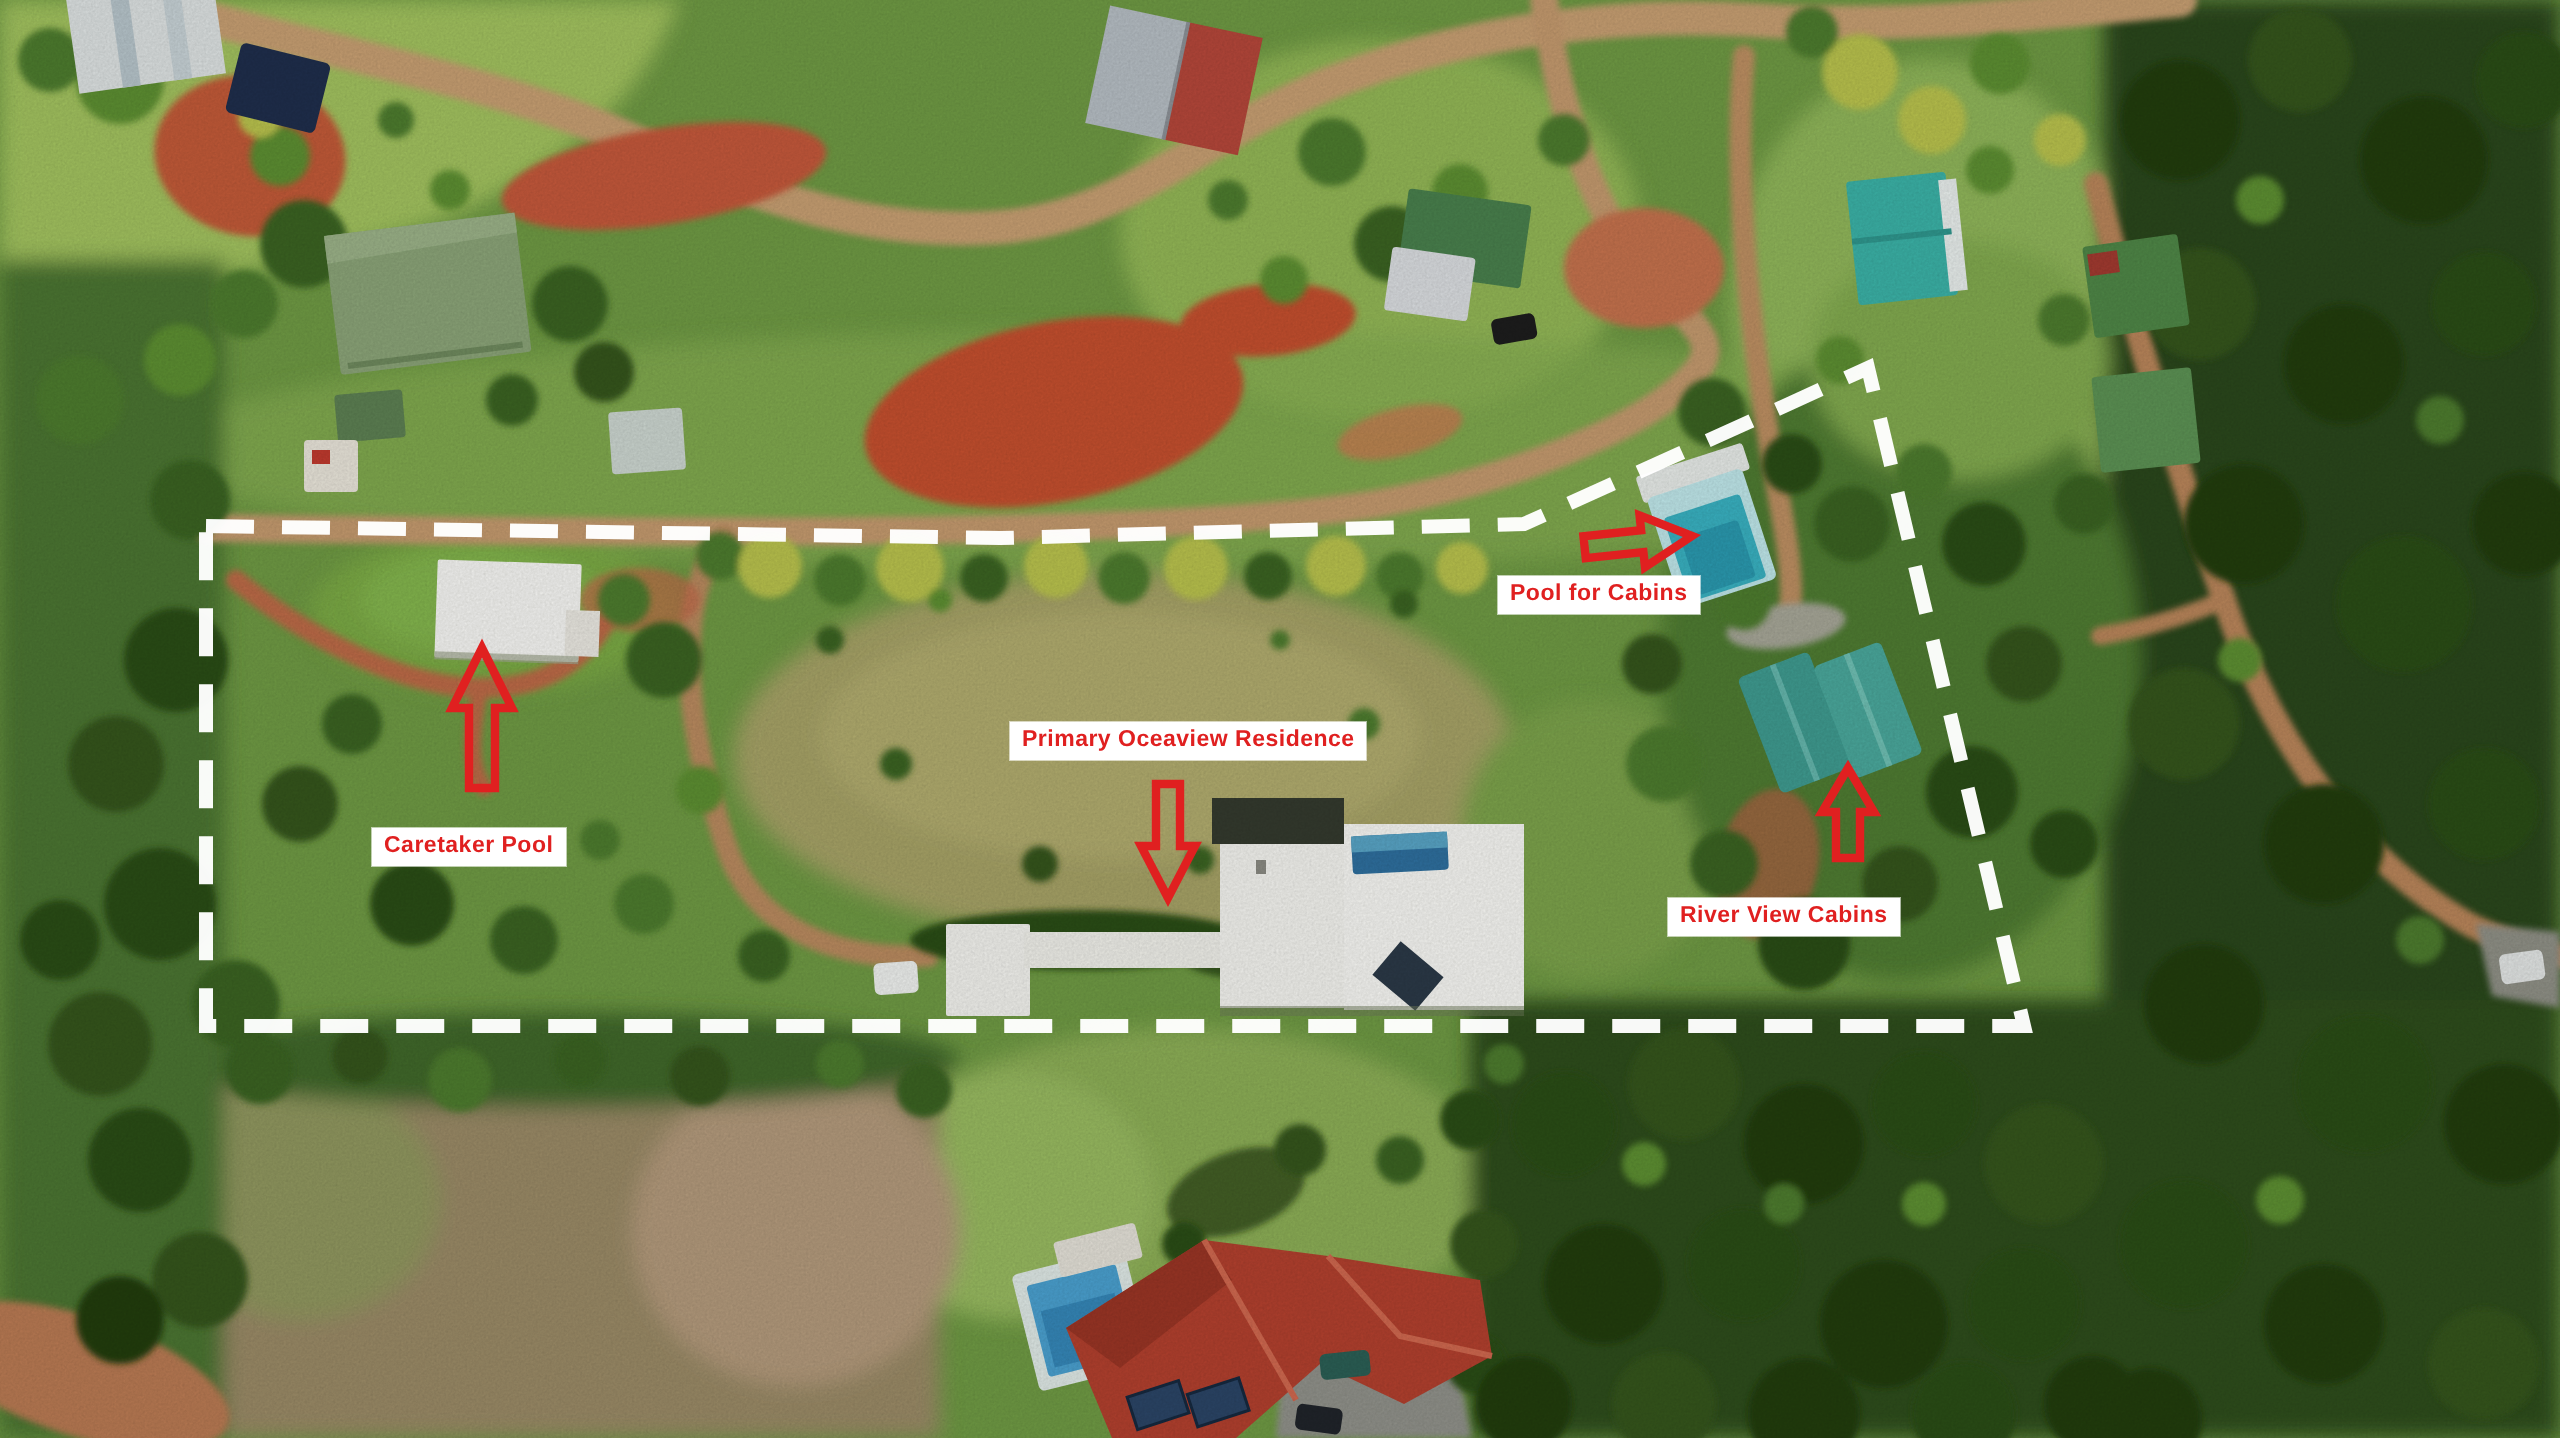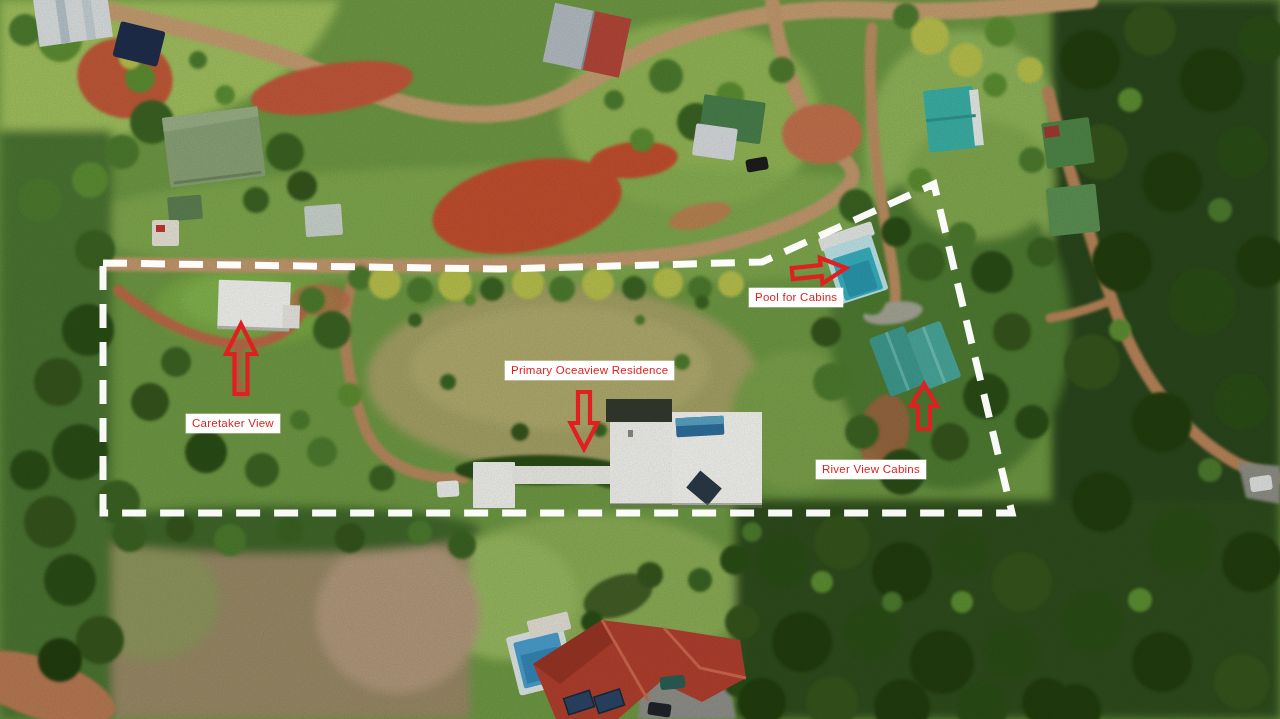"Pool for Cabins" .map-label { font-weight: 400 -> 700 }
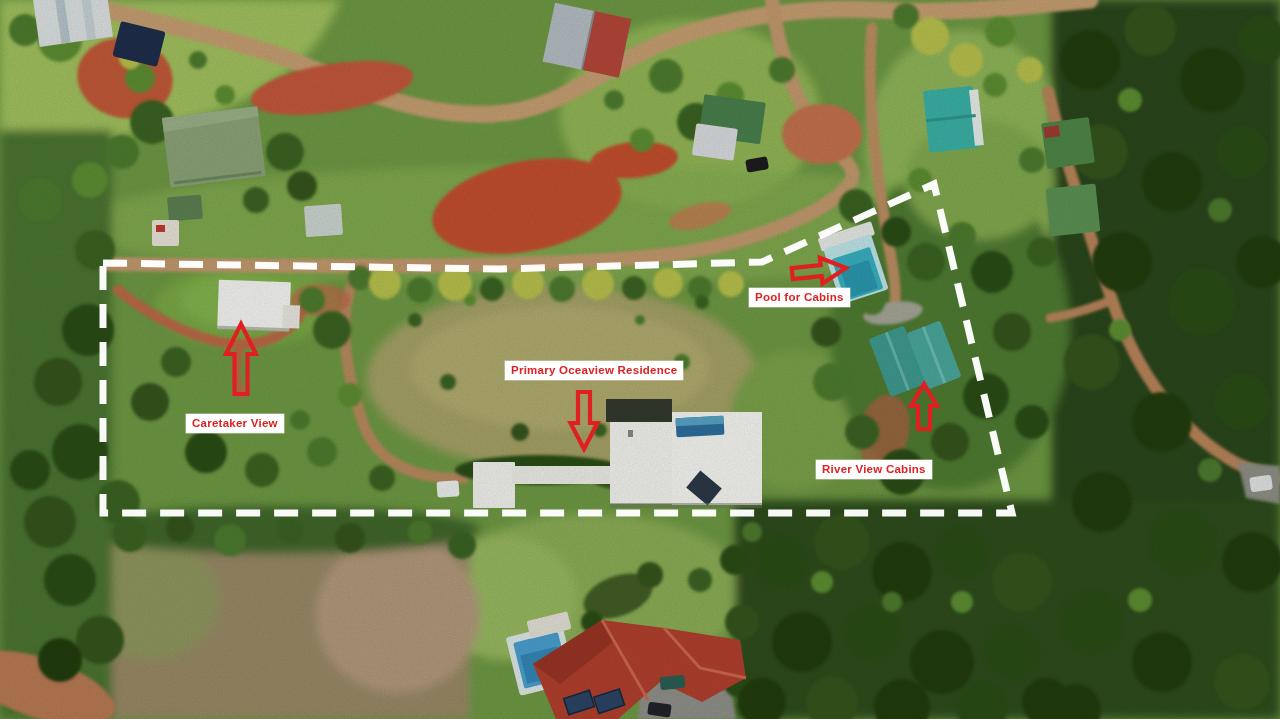"Caretaker View" span.map-label { text: View -> Pool }
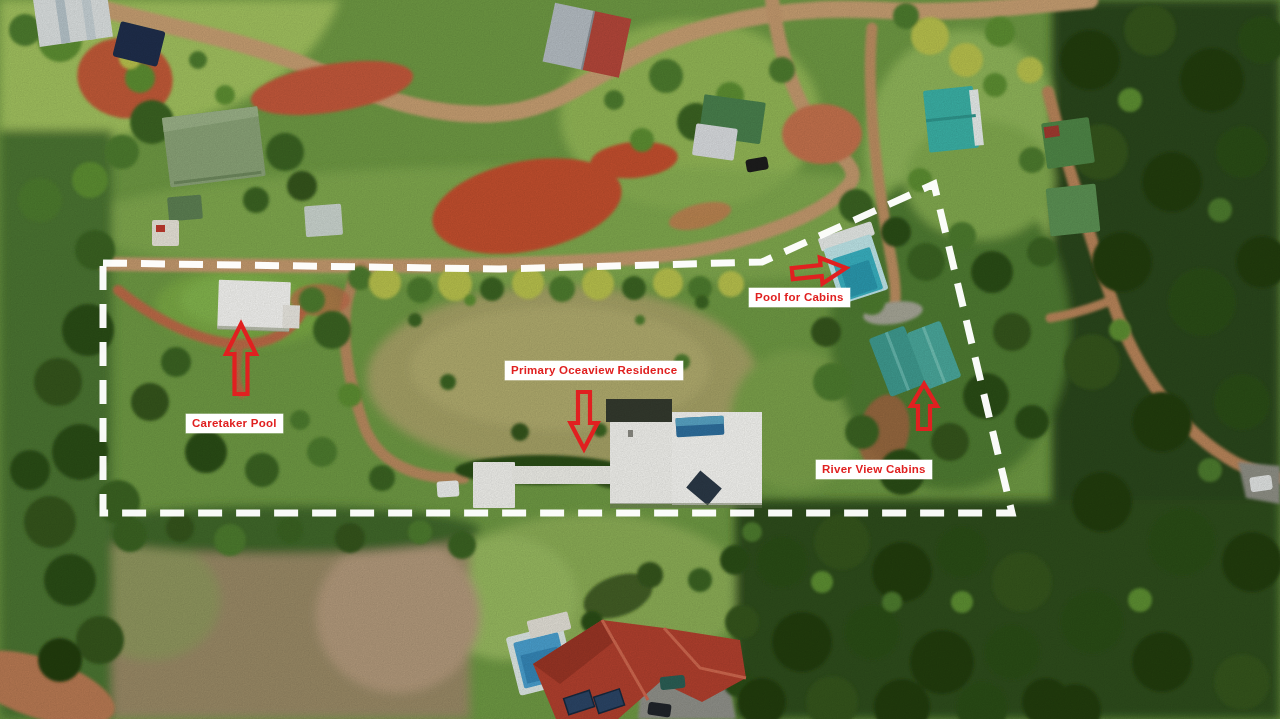"River View Cabins" span.map-label { left: 816px -> 834px; margin-top: 11px -> none }
